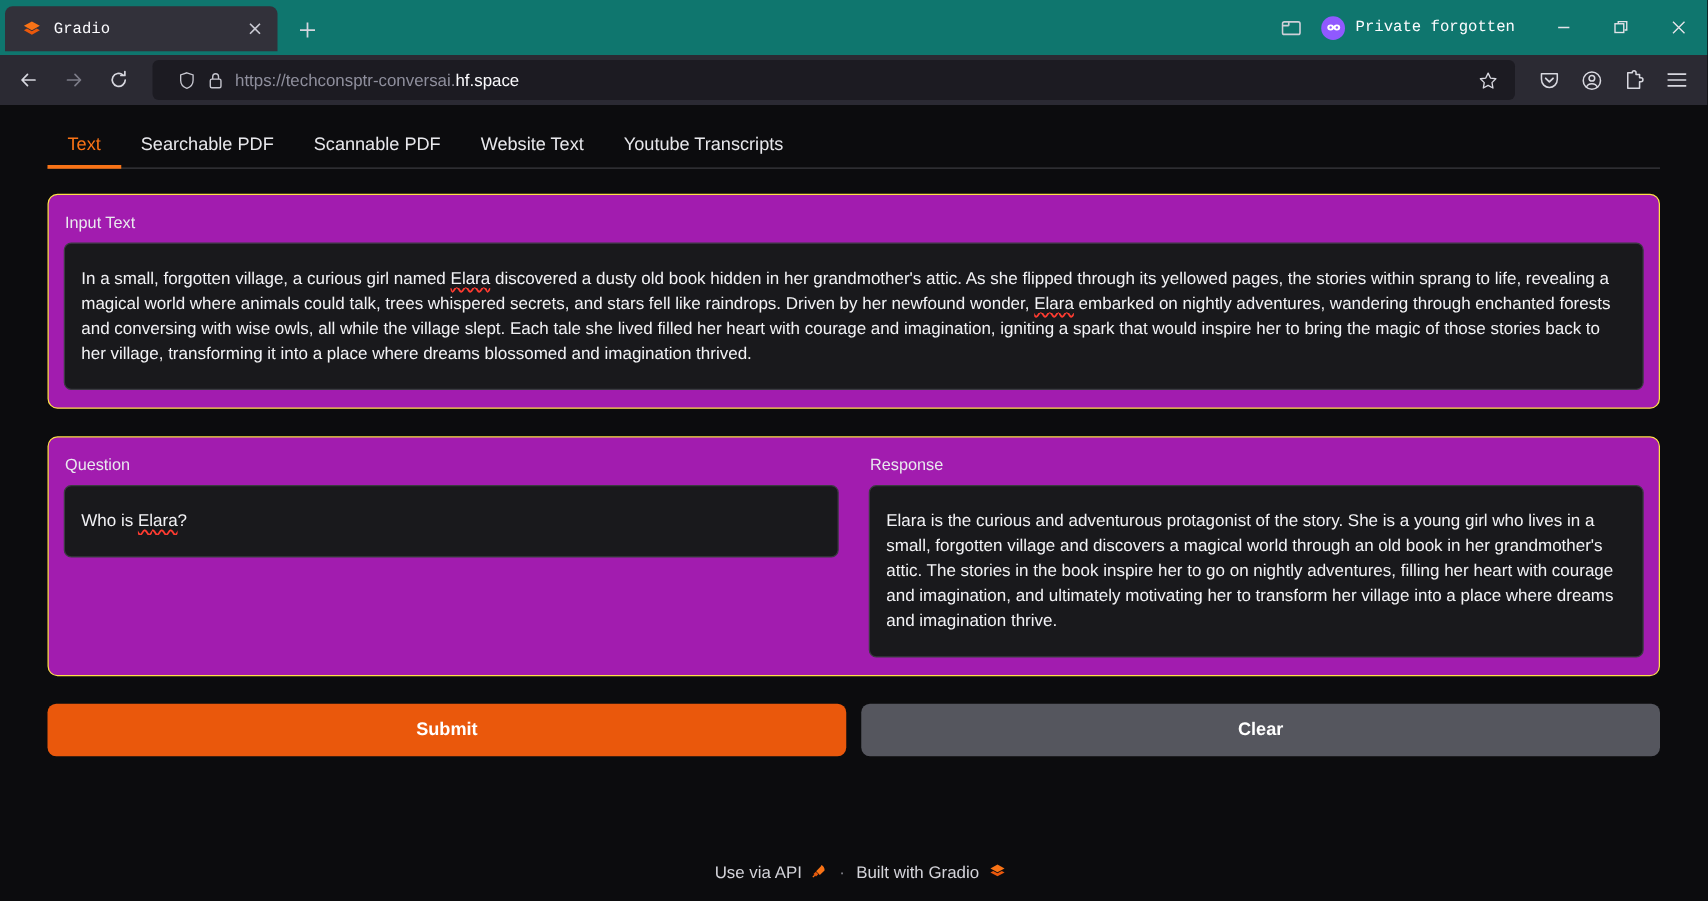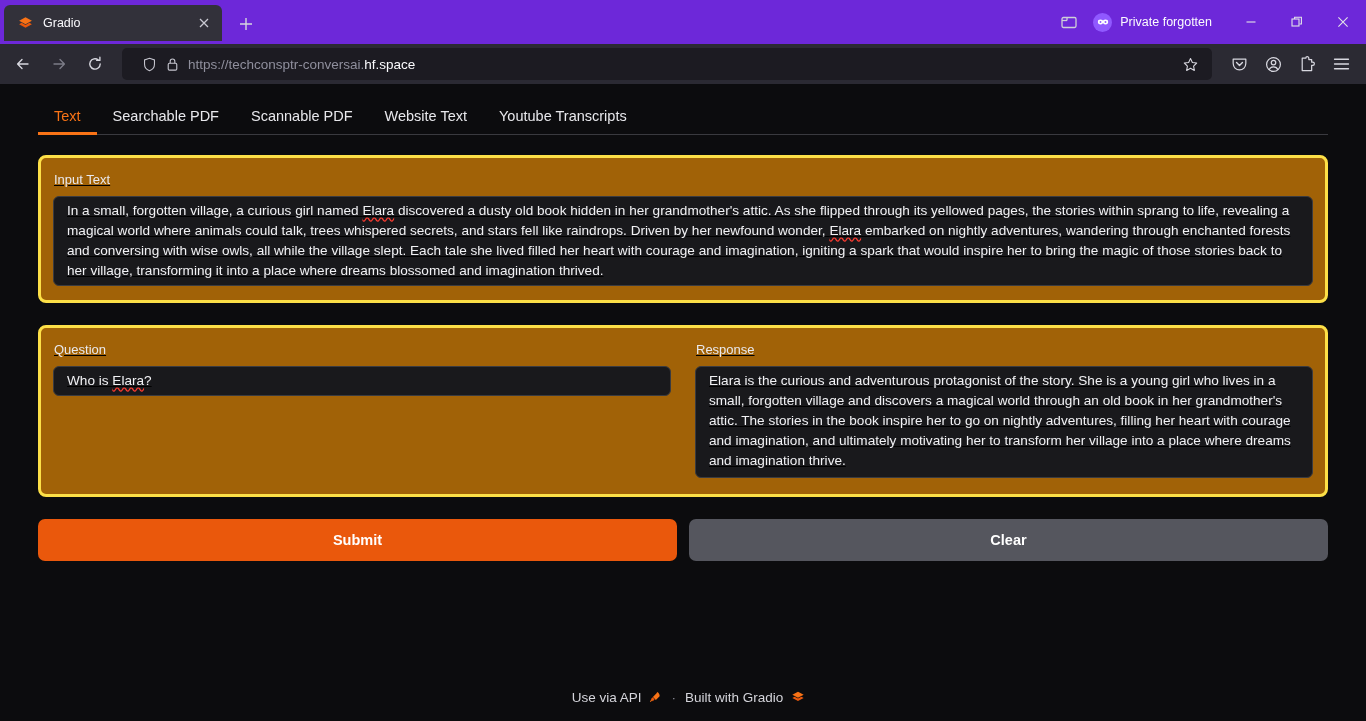"Gradio" .tabstrip { background: #6d28d9 -> #0f766e; font-family: none -> Liberation Mono, monospace }
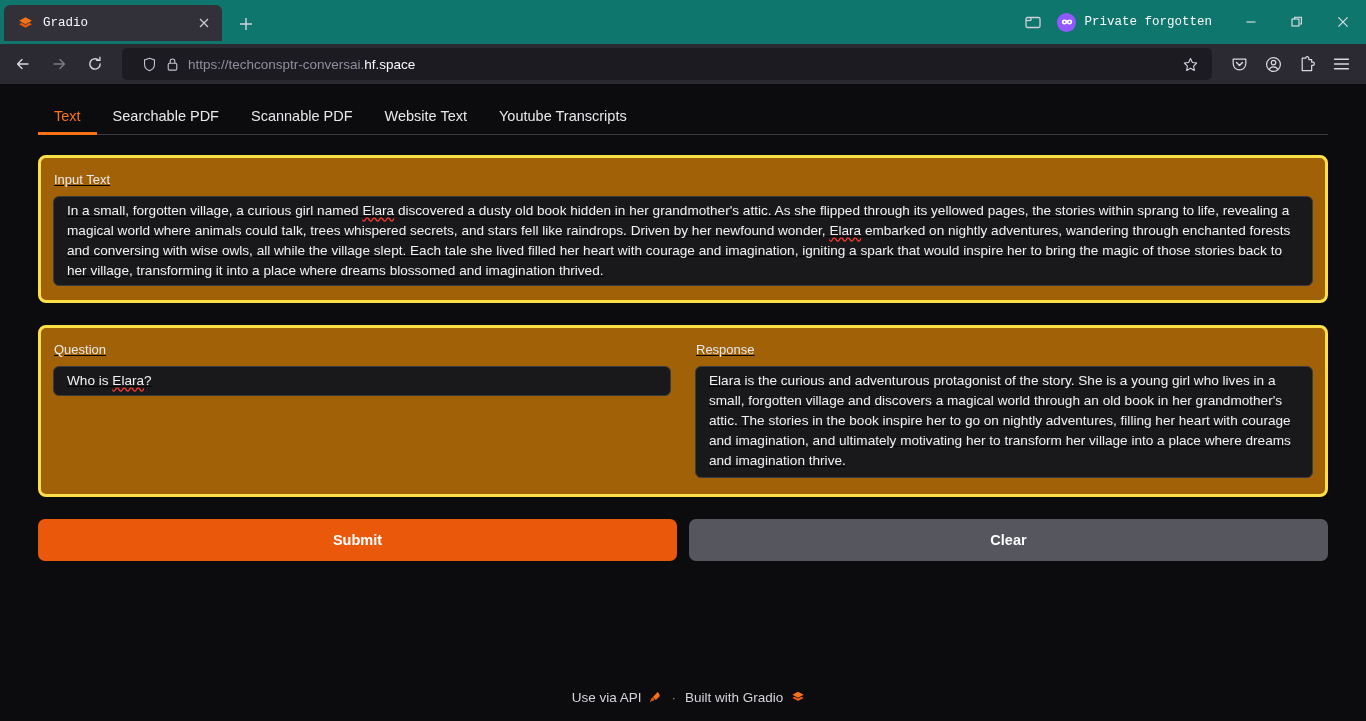"Input Text" .panel { background: #a16207 -> #a21caf; border: 3px solid #fde047 -> 1px solid #fde047; text-decoration: underline -> none }
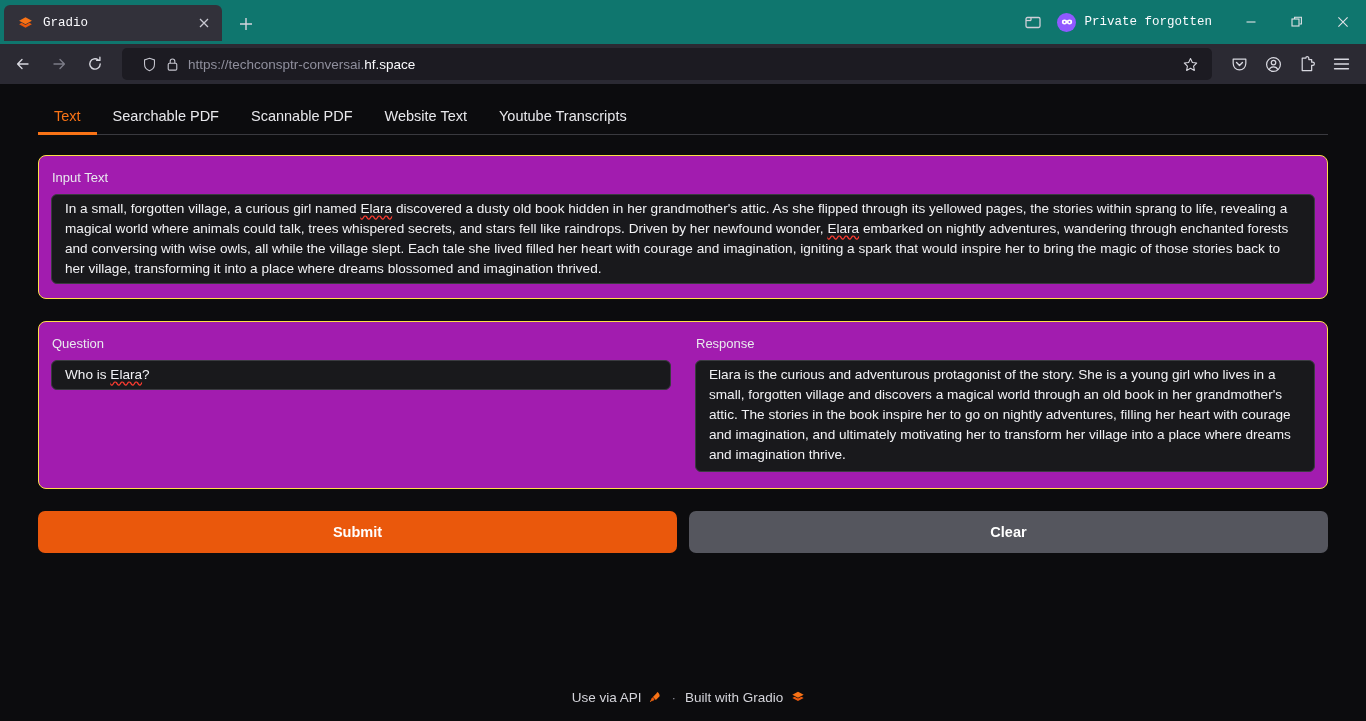"In a small, forgotten village," .textbox { padding: 4px 13px -> 18px 13px }
